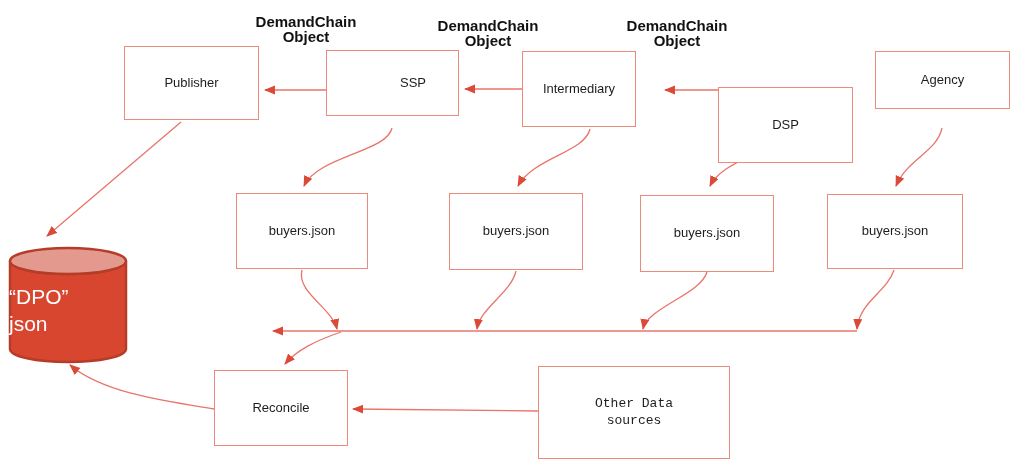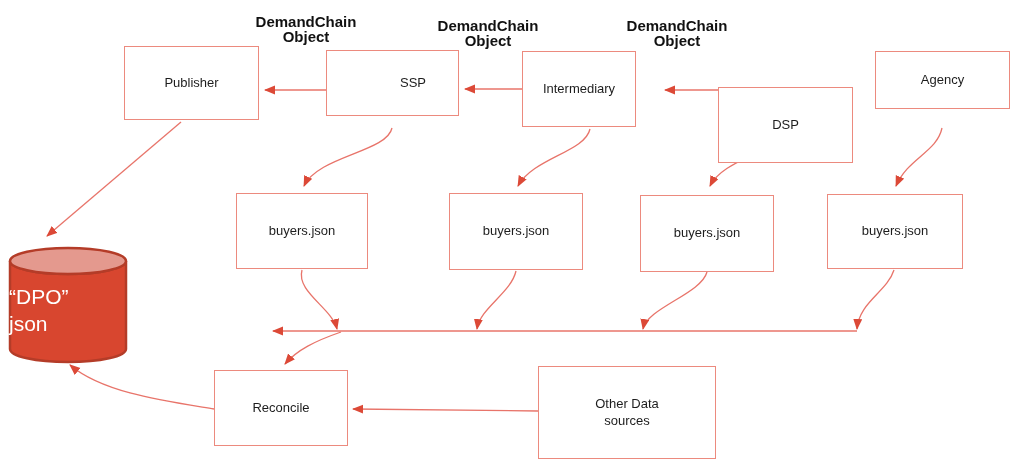"Other Data" div.box { font-family: none -> Liberation Mono, monospace; width: 178px -> 192px }
